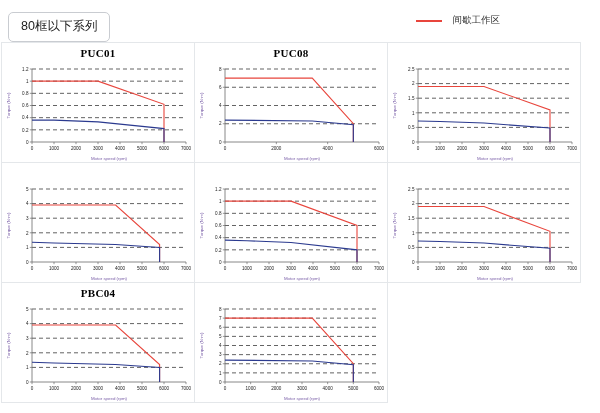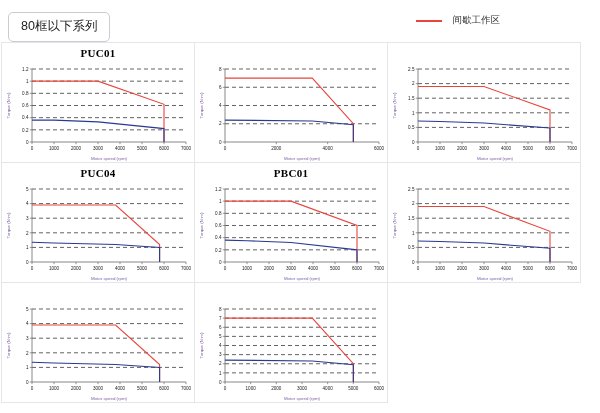"PUC08" div.chart-title { html: none -> <div>PUC08</div> }
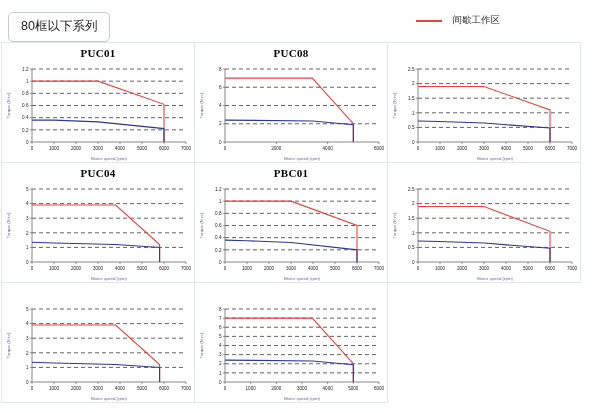"PUC04" div.chart-title { html: <div>PUC04</div> -> none }
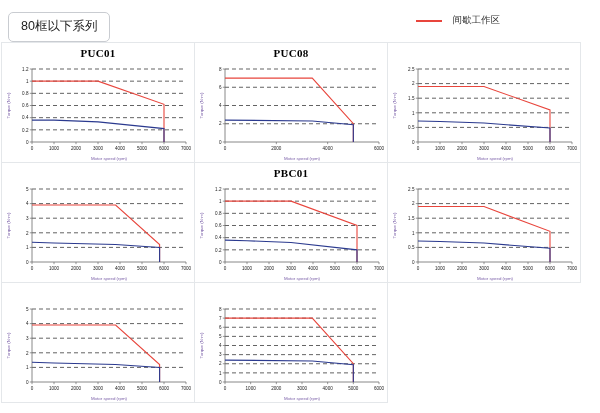"PBC01" div.chart-title { html: <div>PBC01</div> -> none }
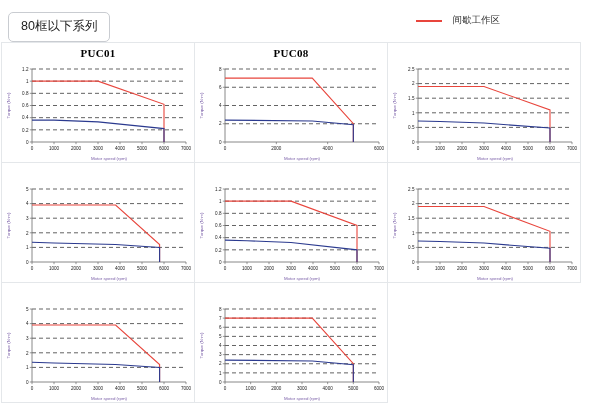"PBC04" div.chart-title { html: none -> <div>PBC04</div> }
